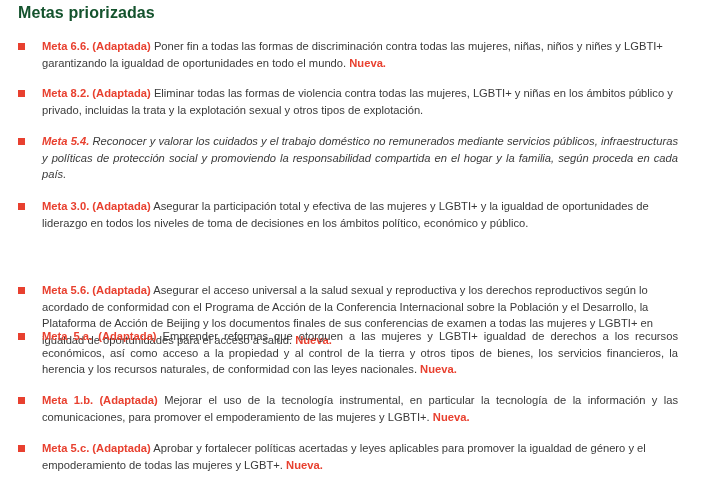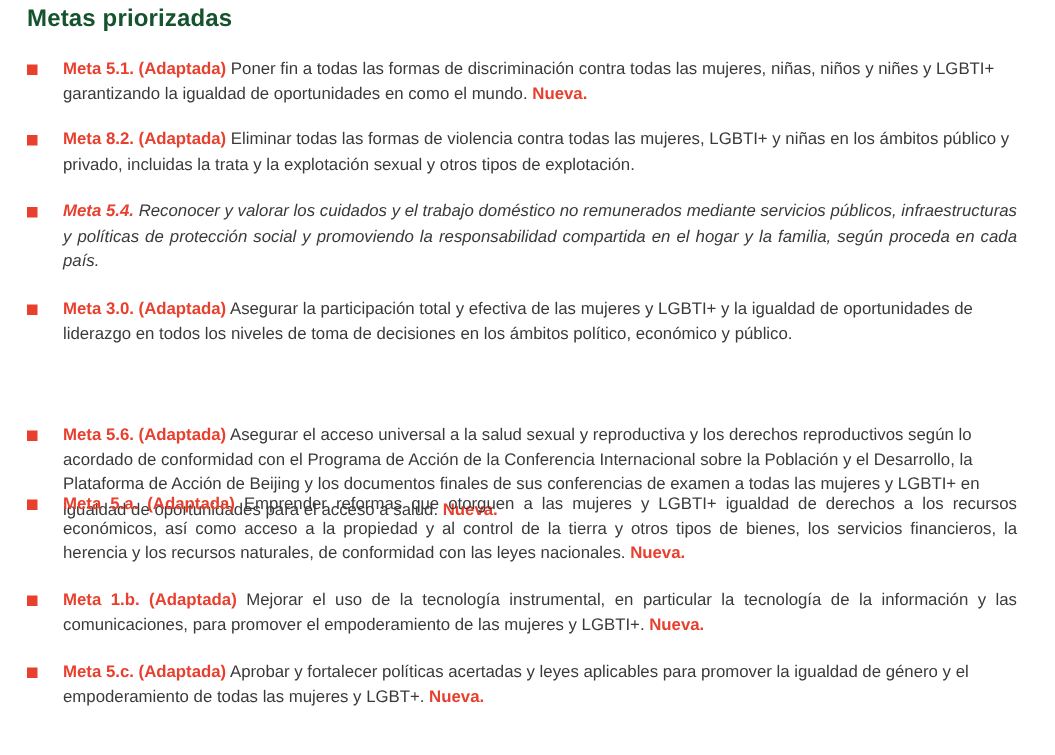"Meta 5.1. (Adaptada)" span.goal-label { text: 5.1 -> 6.6 }
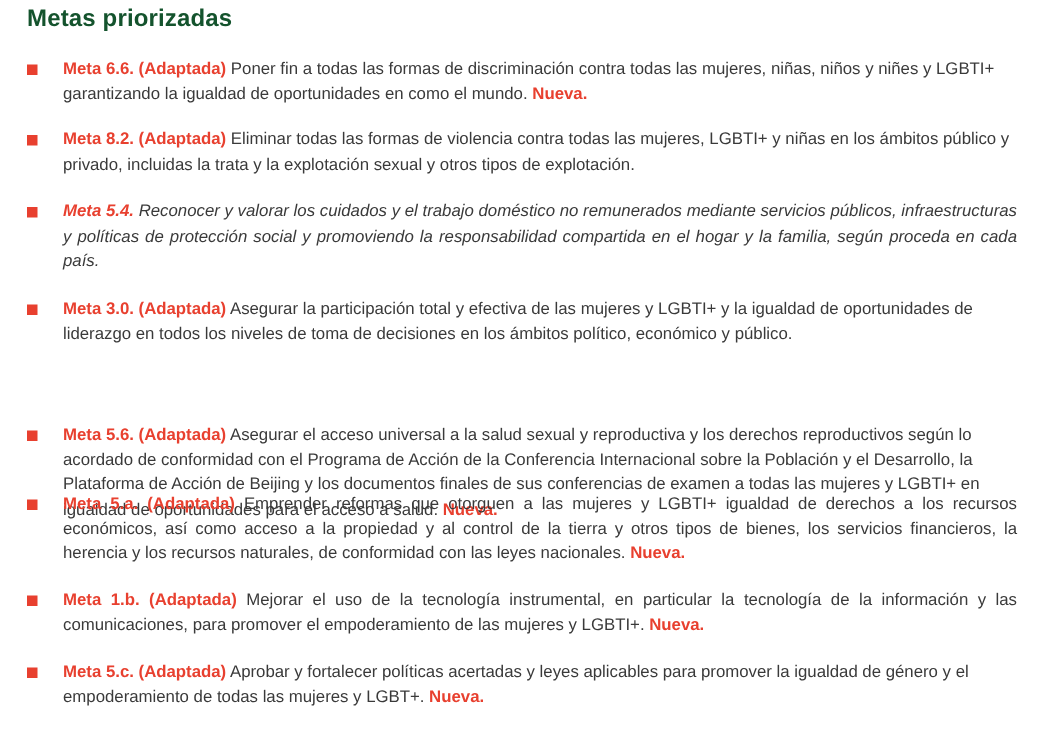"Poner fin a todas las" span { text: como -> todo }
